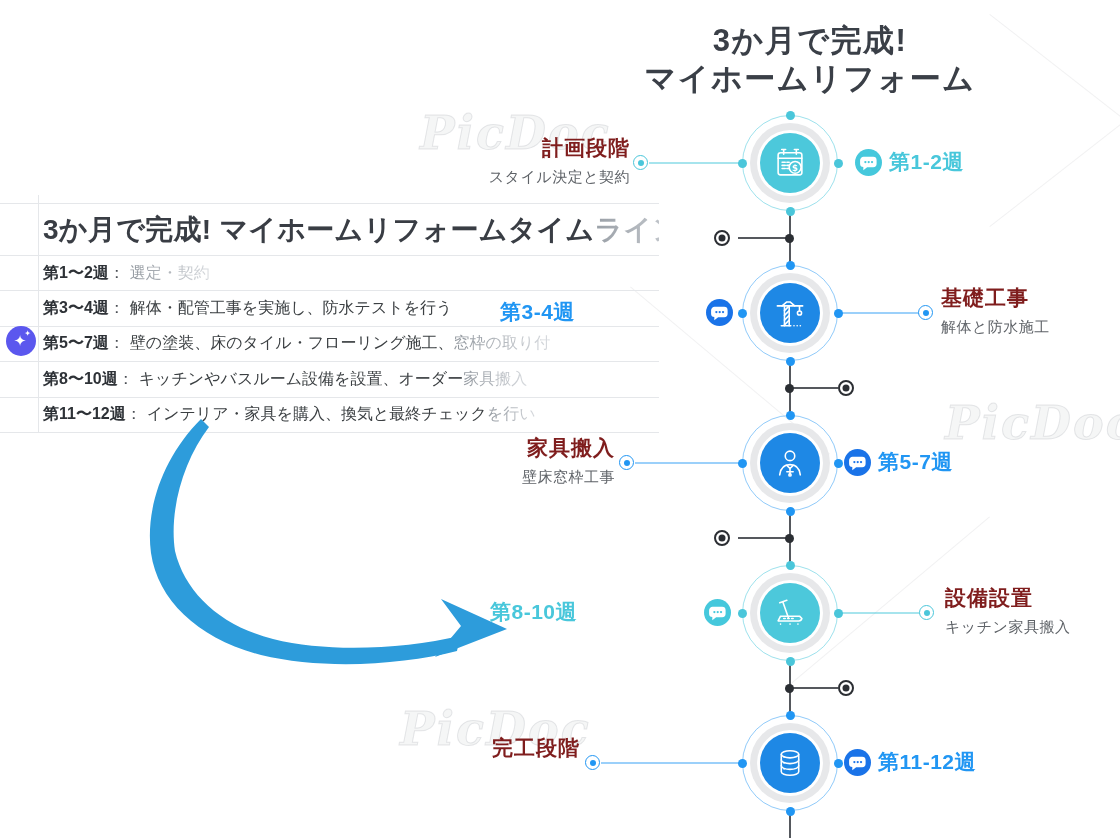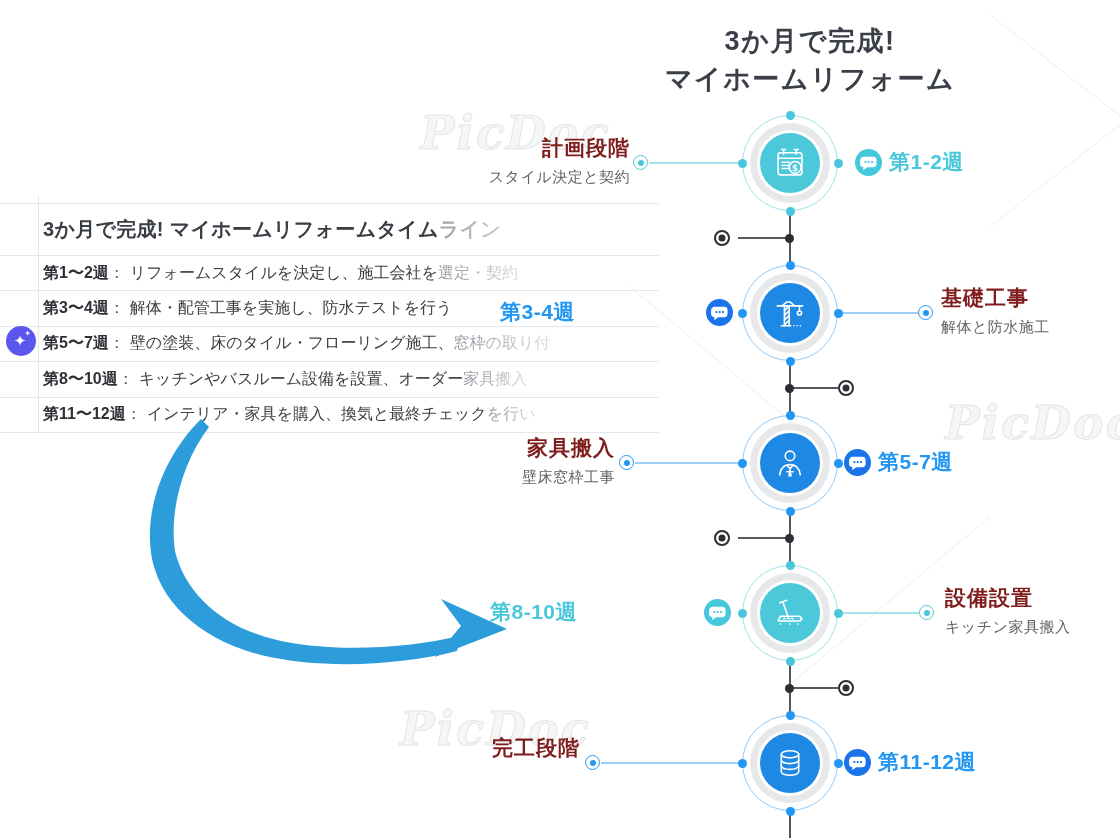"3か月で完成!" .main-title { font-size: 27px -> 31px }
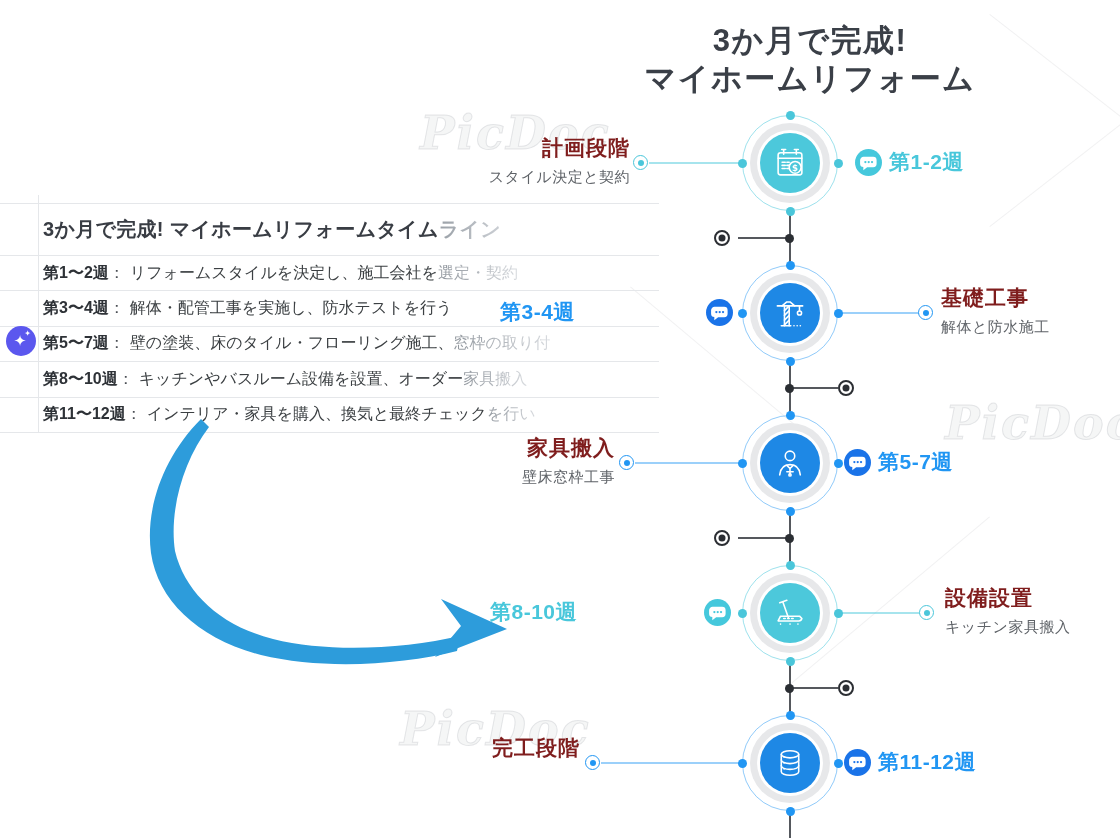"3か月で完成! マイホームリフォームタイム" .prow.titlerow { font-size: 20px -> 28px }
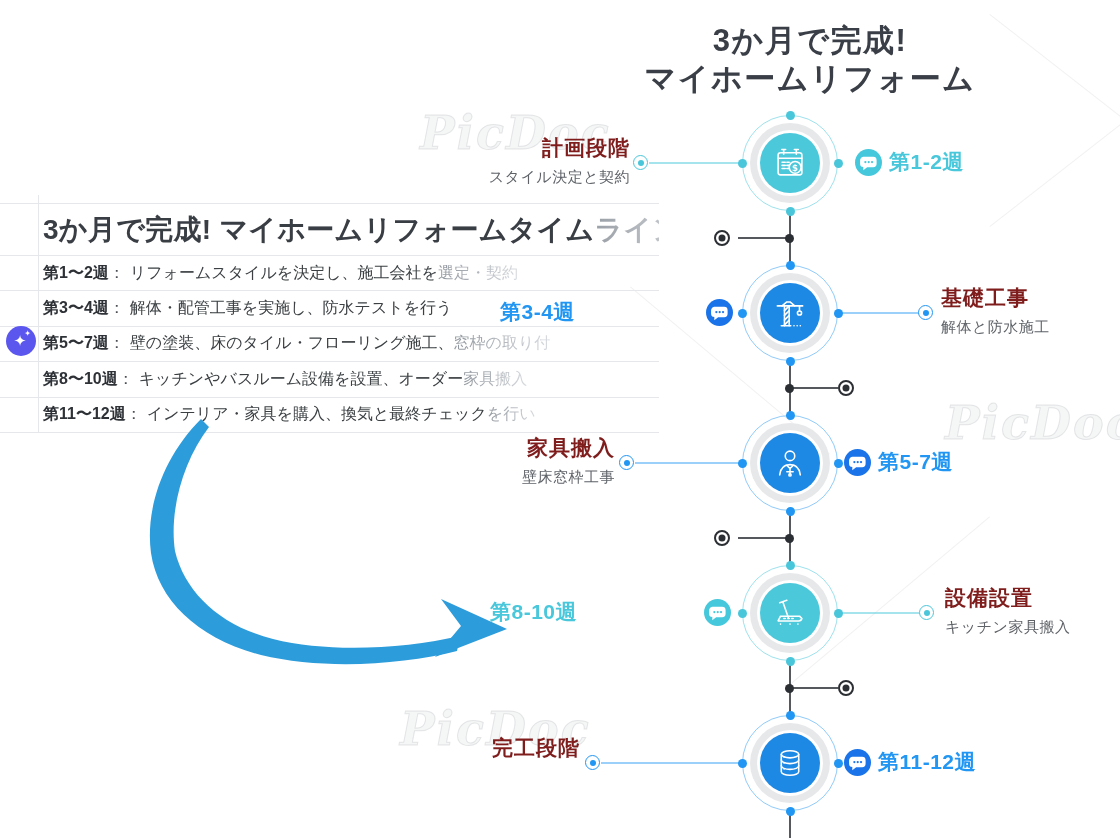"リフォームスタイルを決定し、施工会社を" span { html: <span>リフォームスタイルを決定し、施工会社を</span> -> none }
